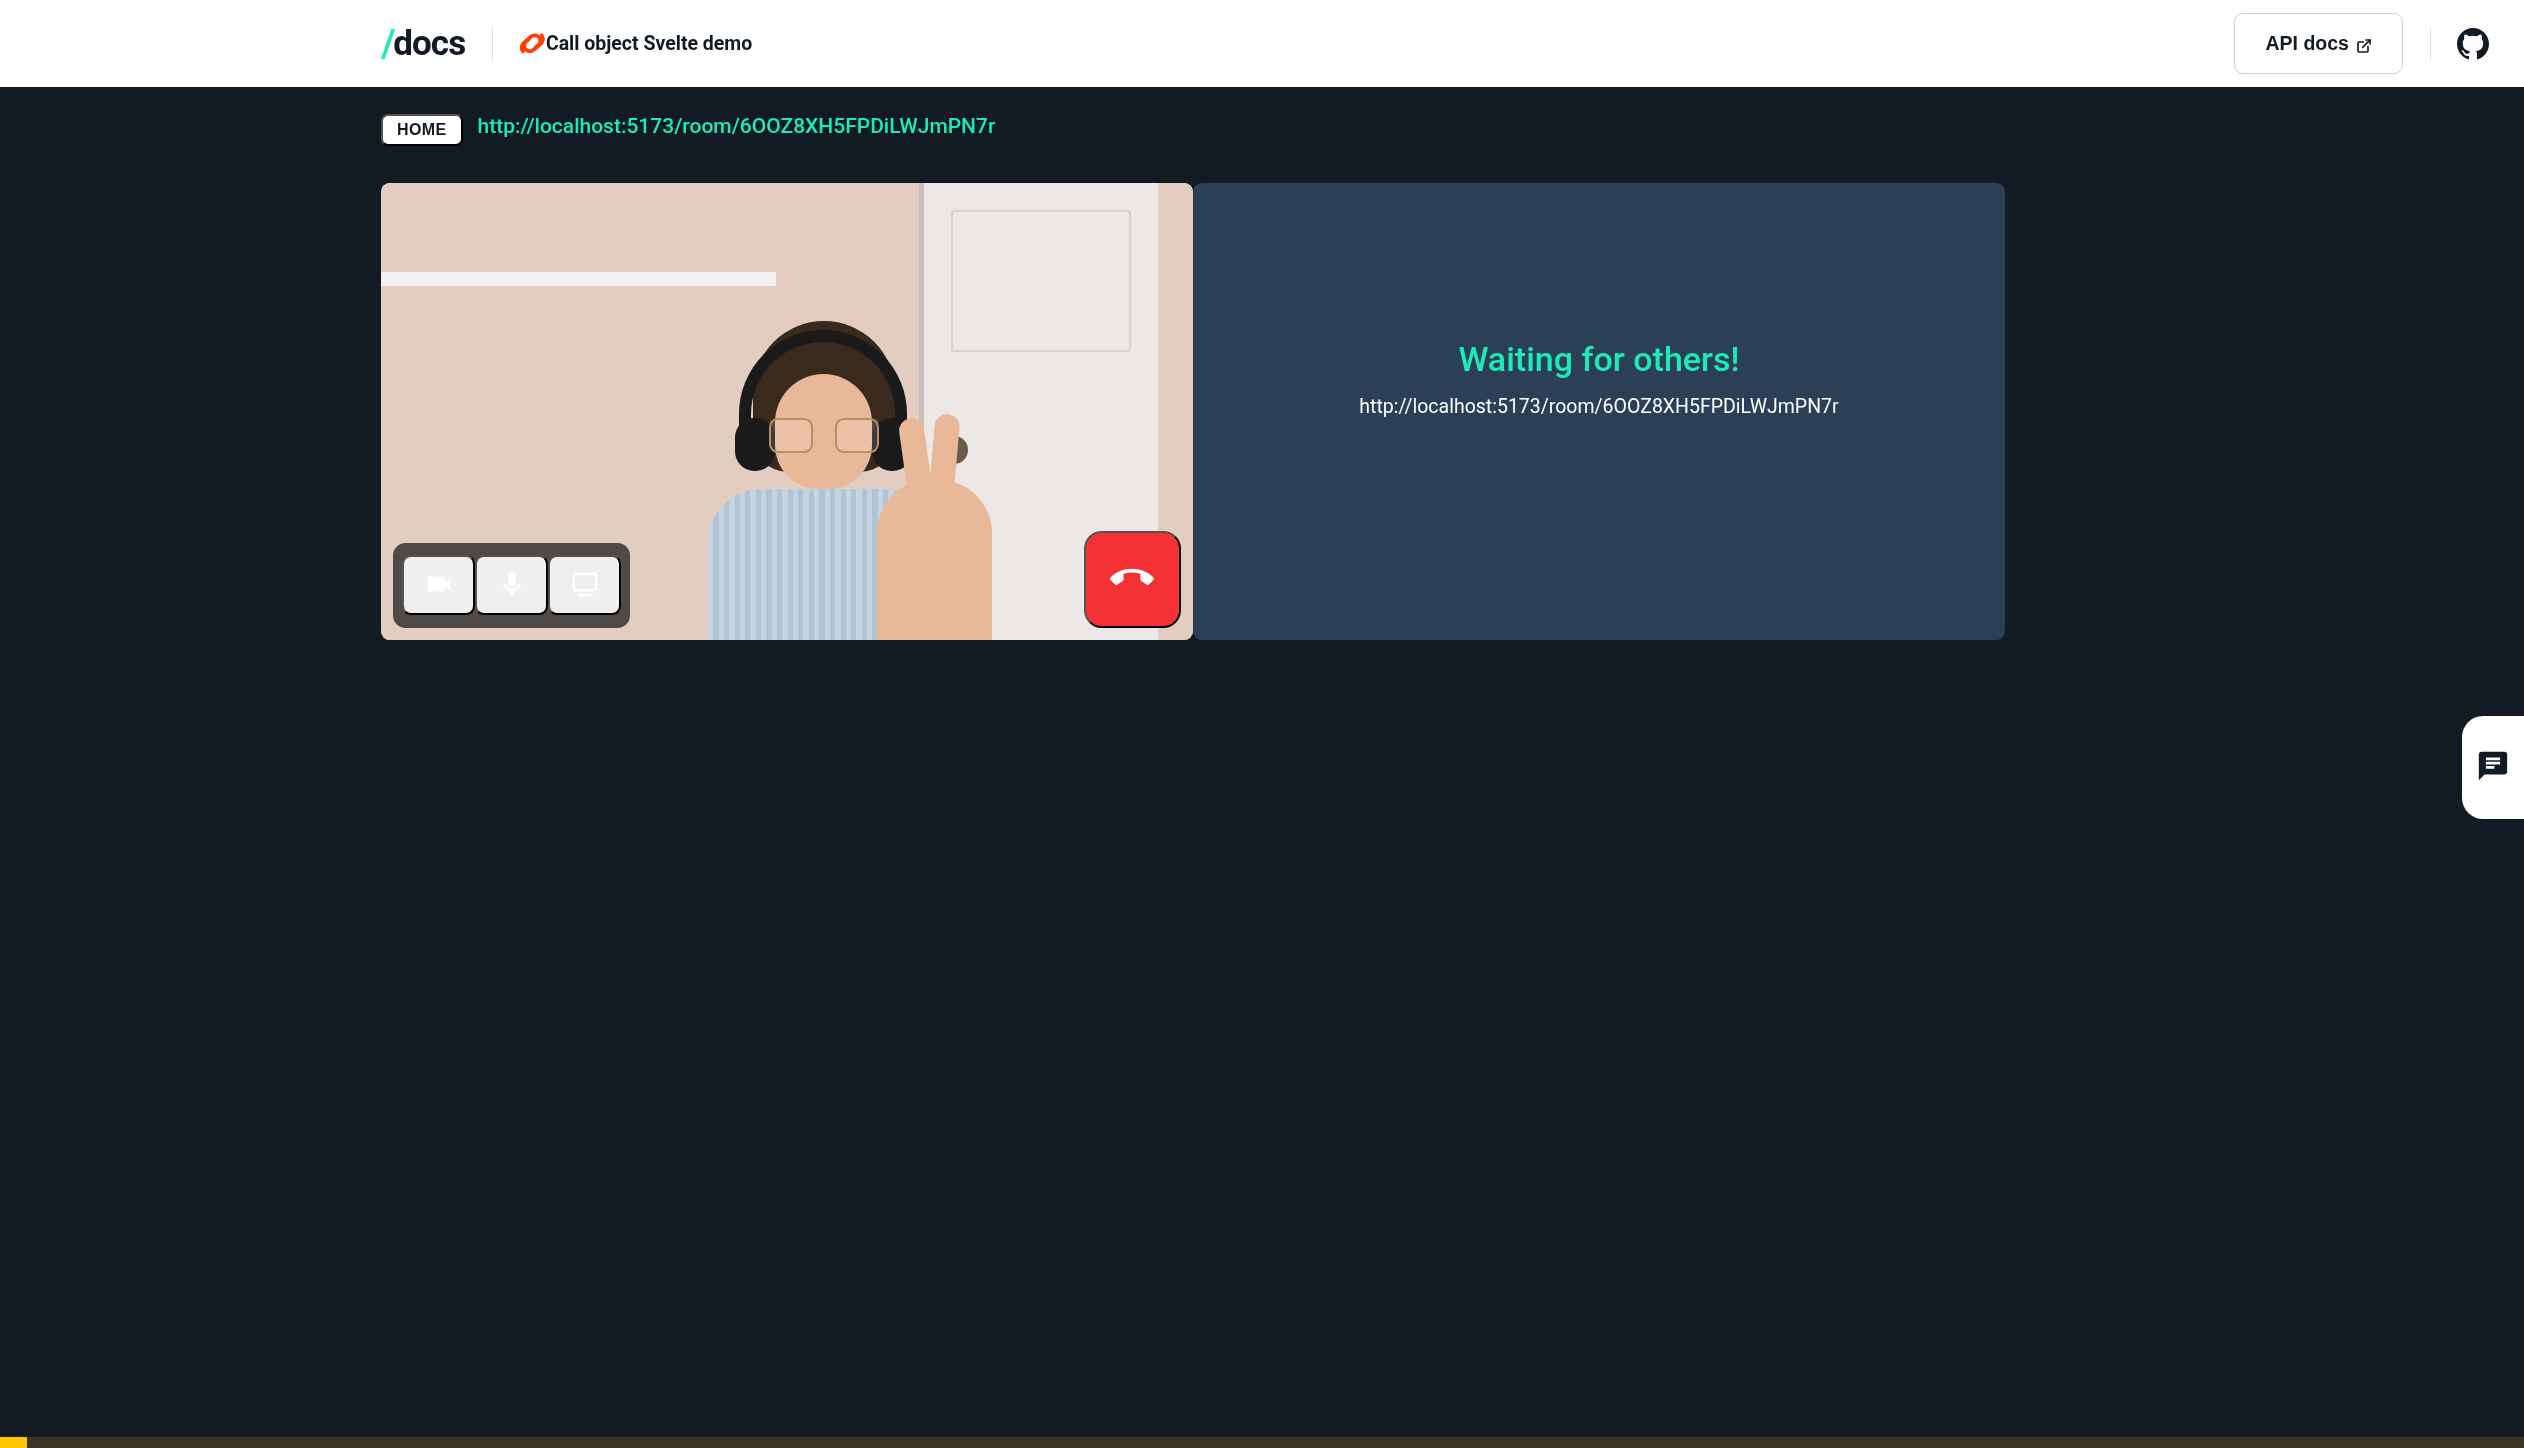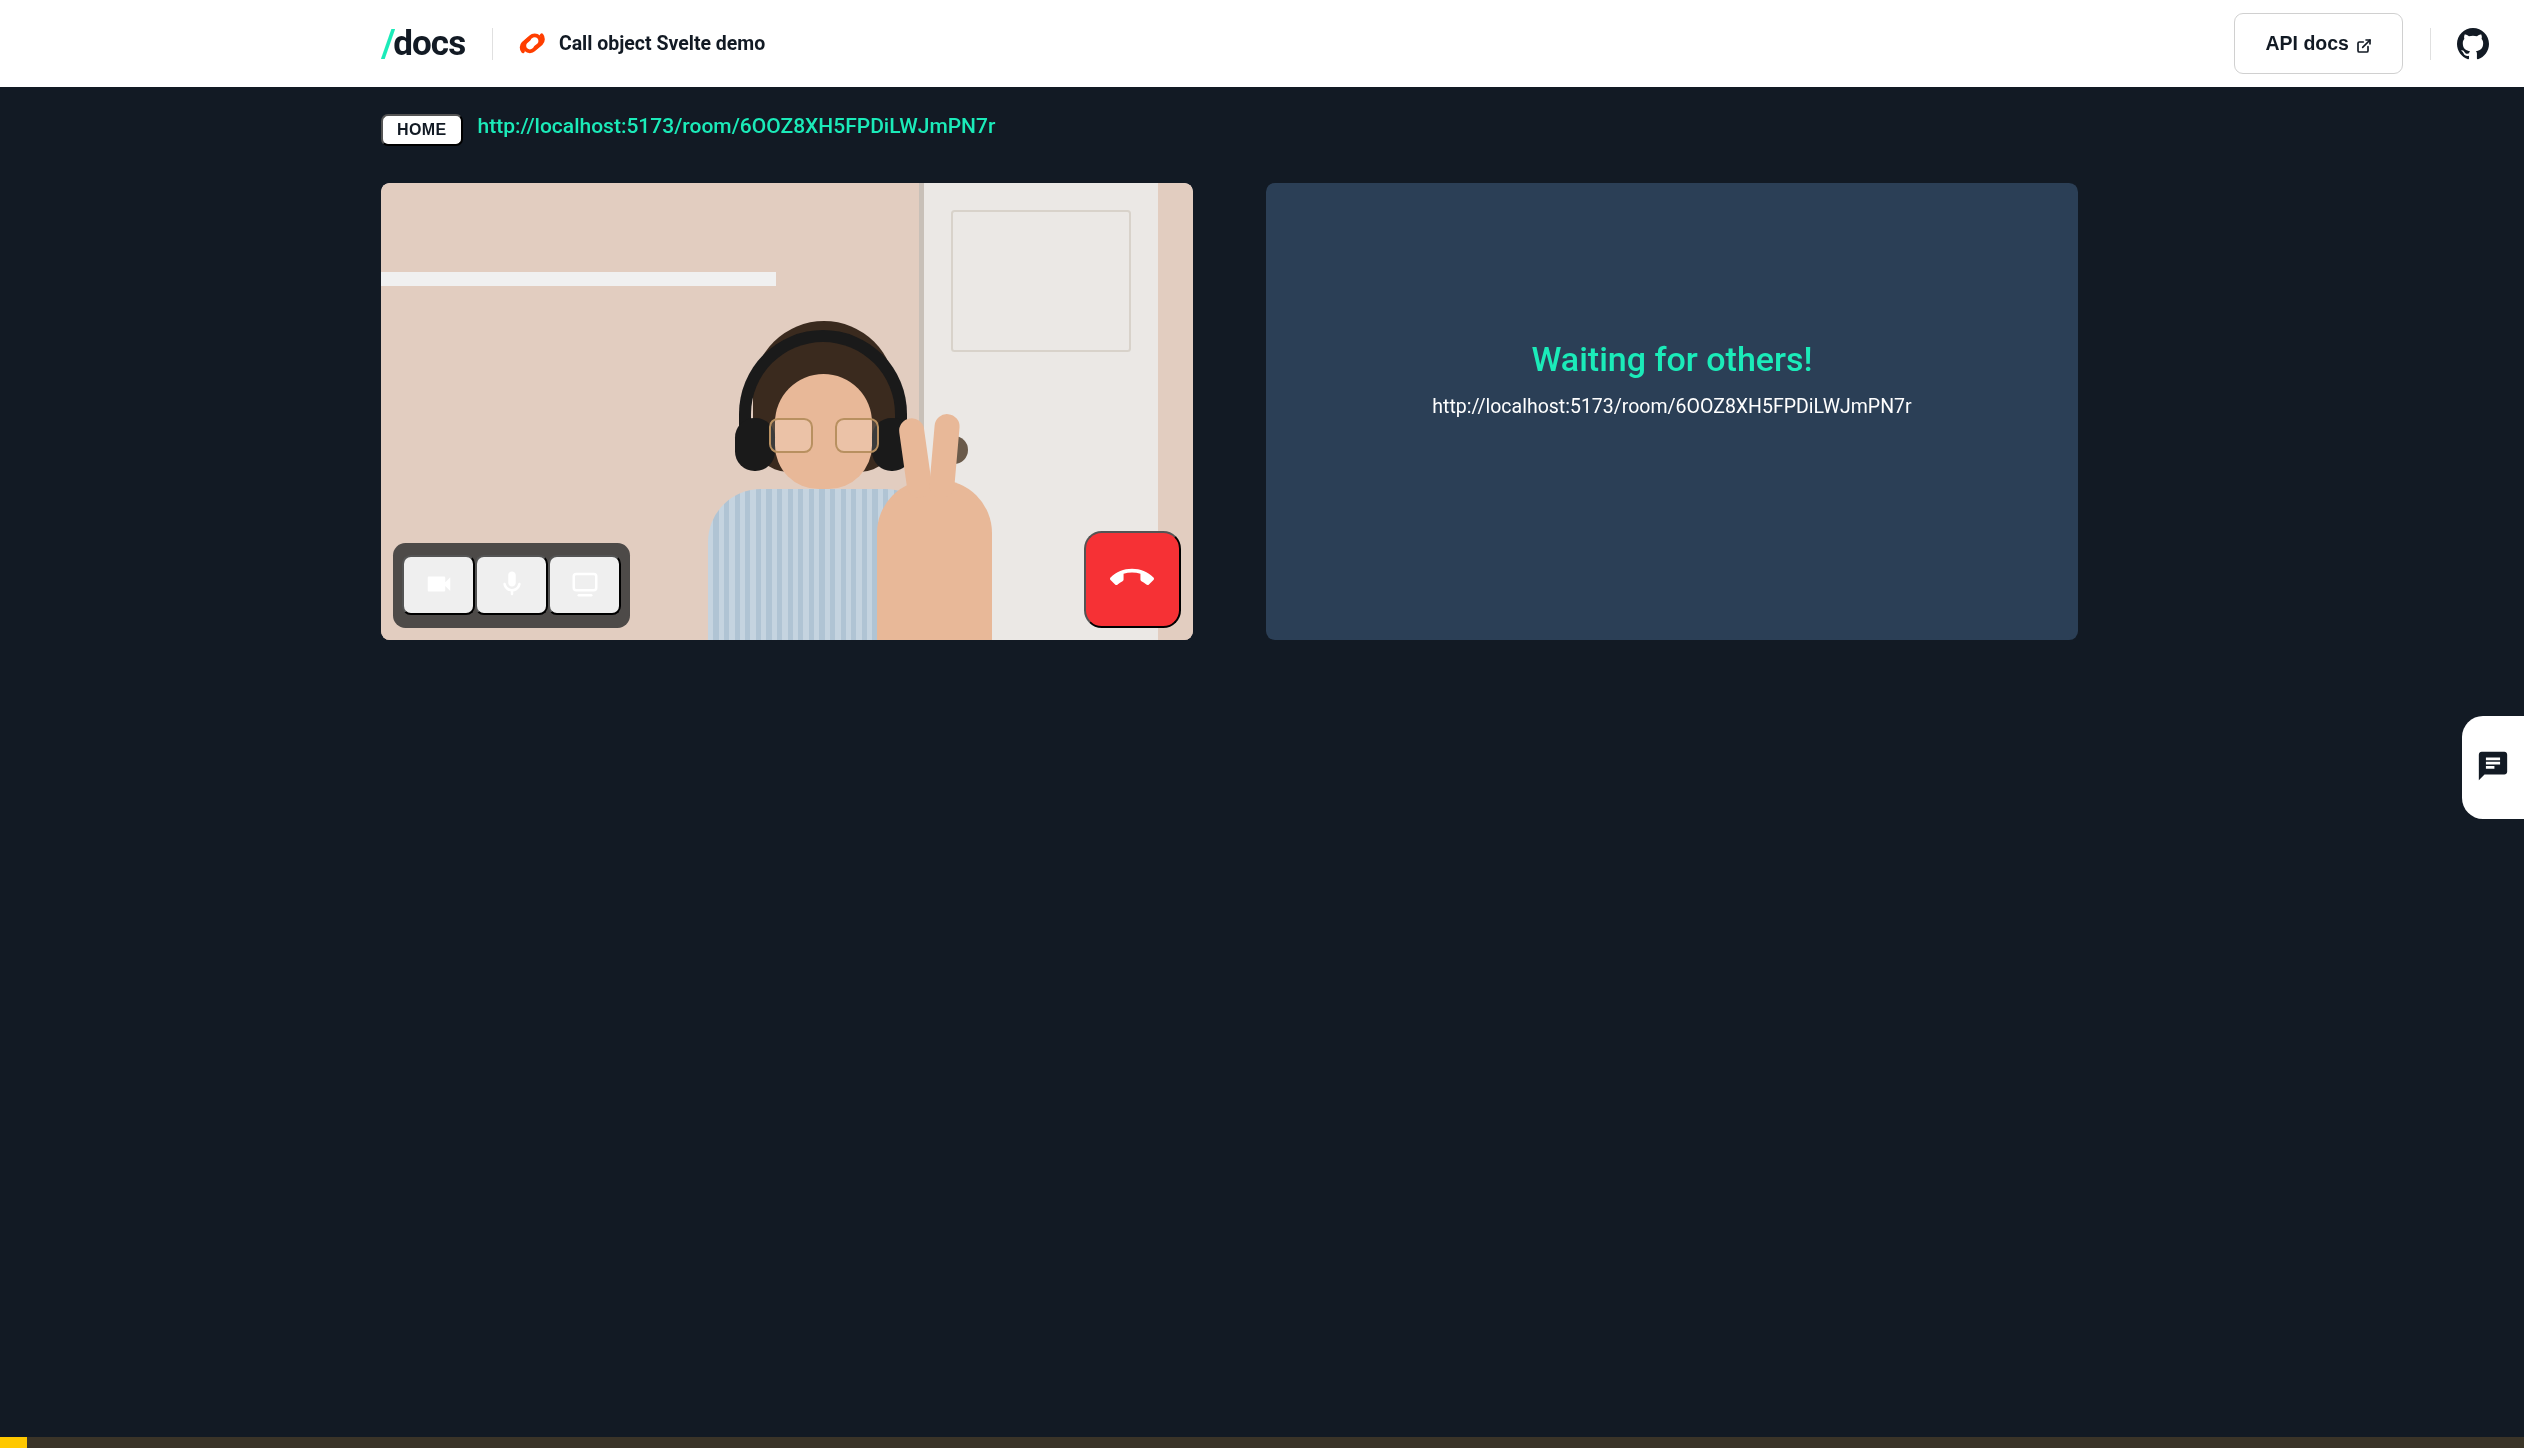"Call object Svelte demo" .svelte-section { gap: 13px -> 0 }
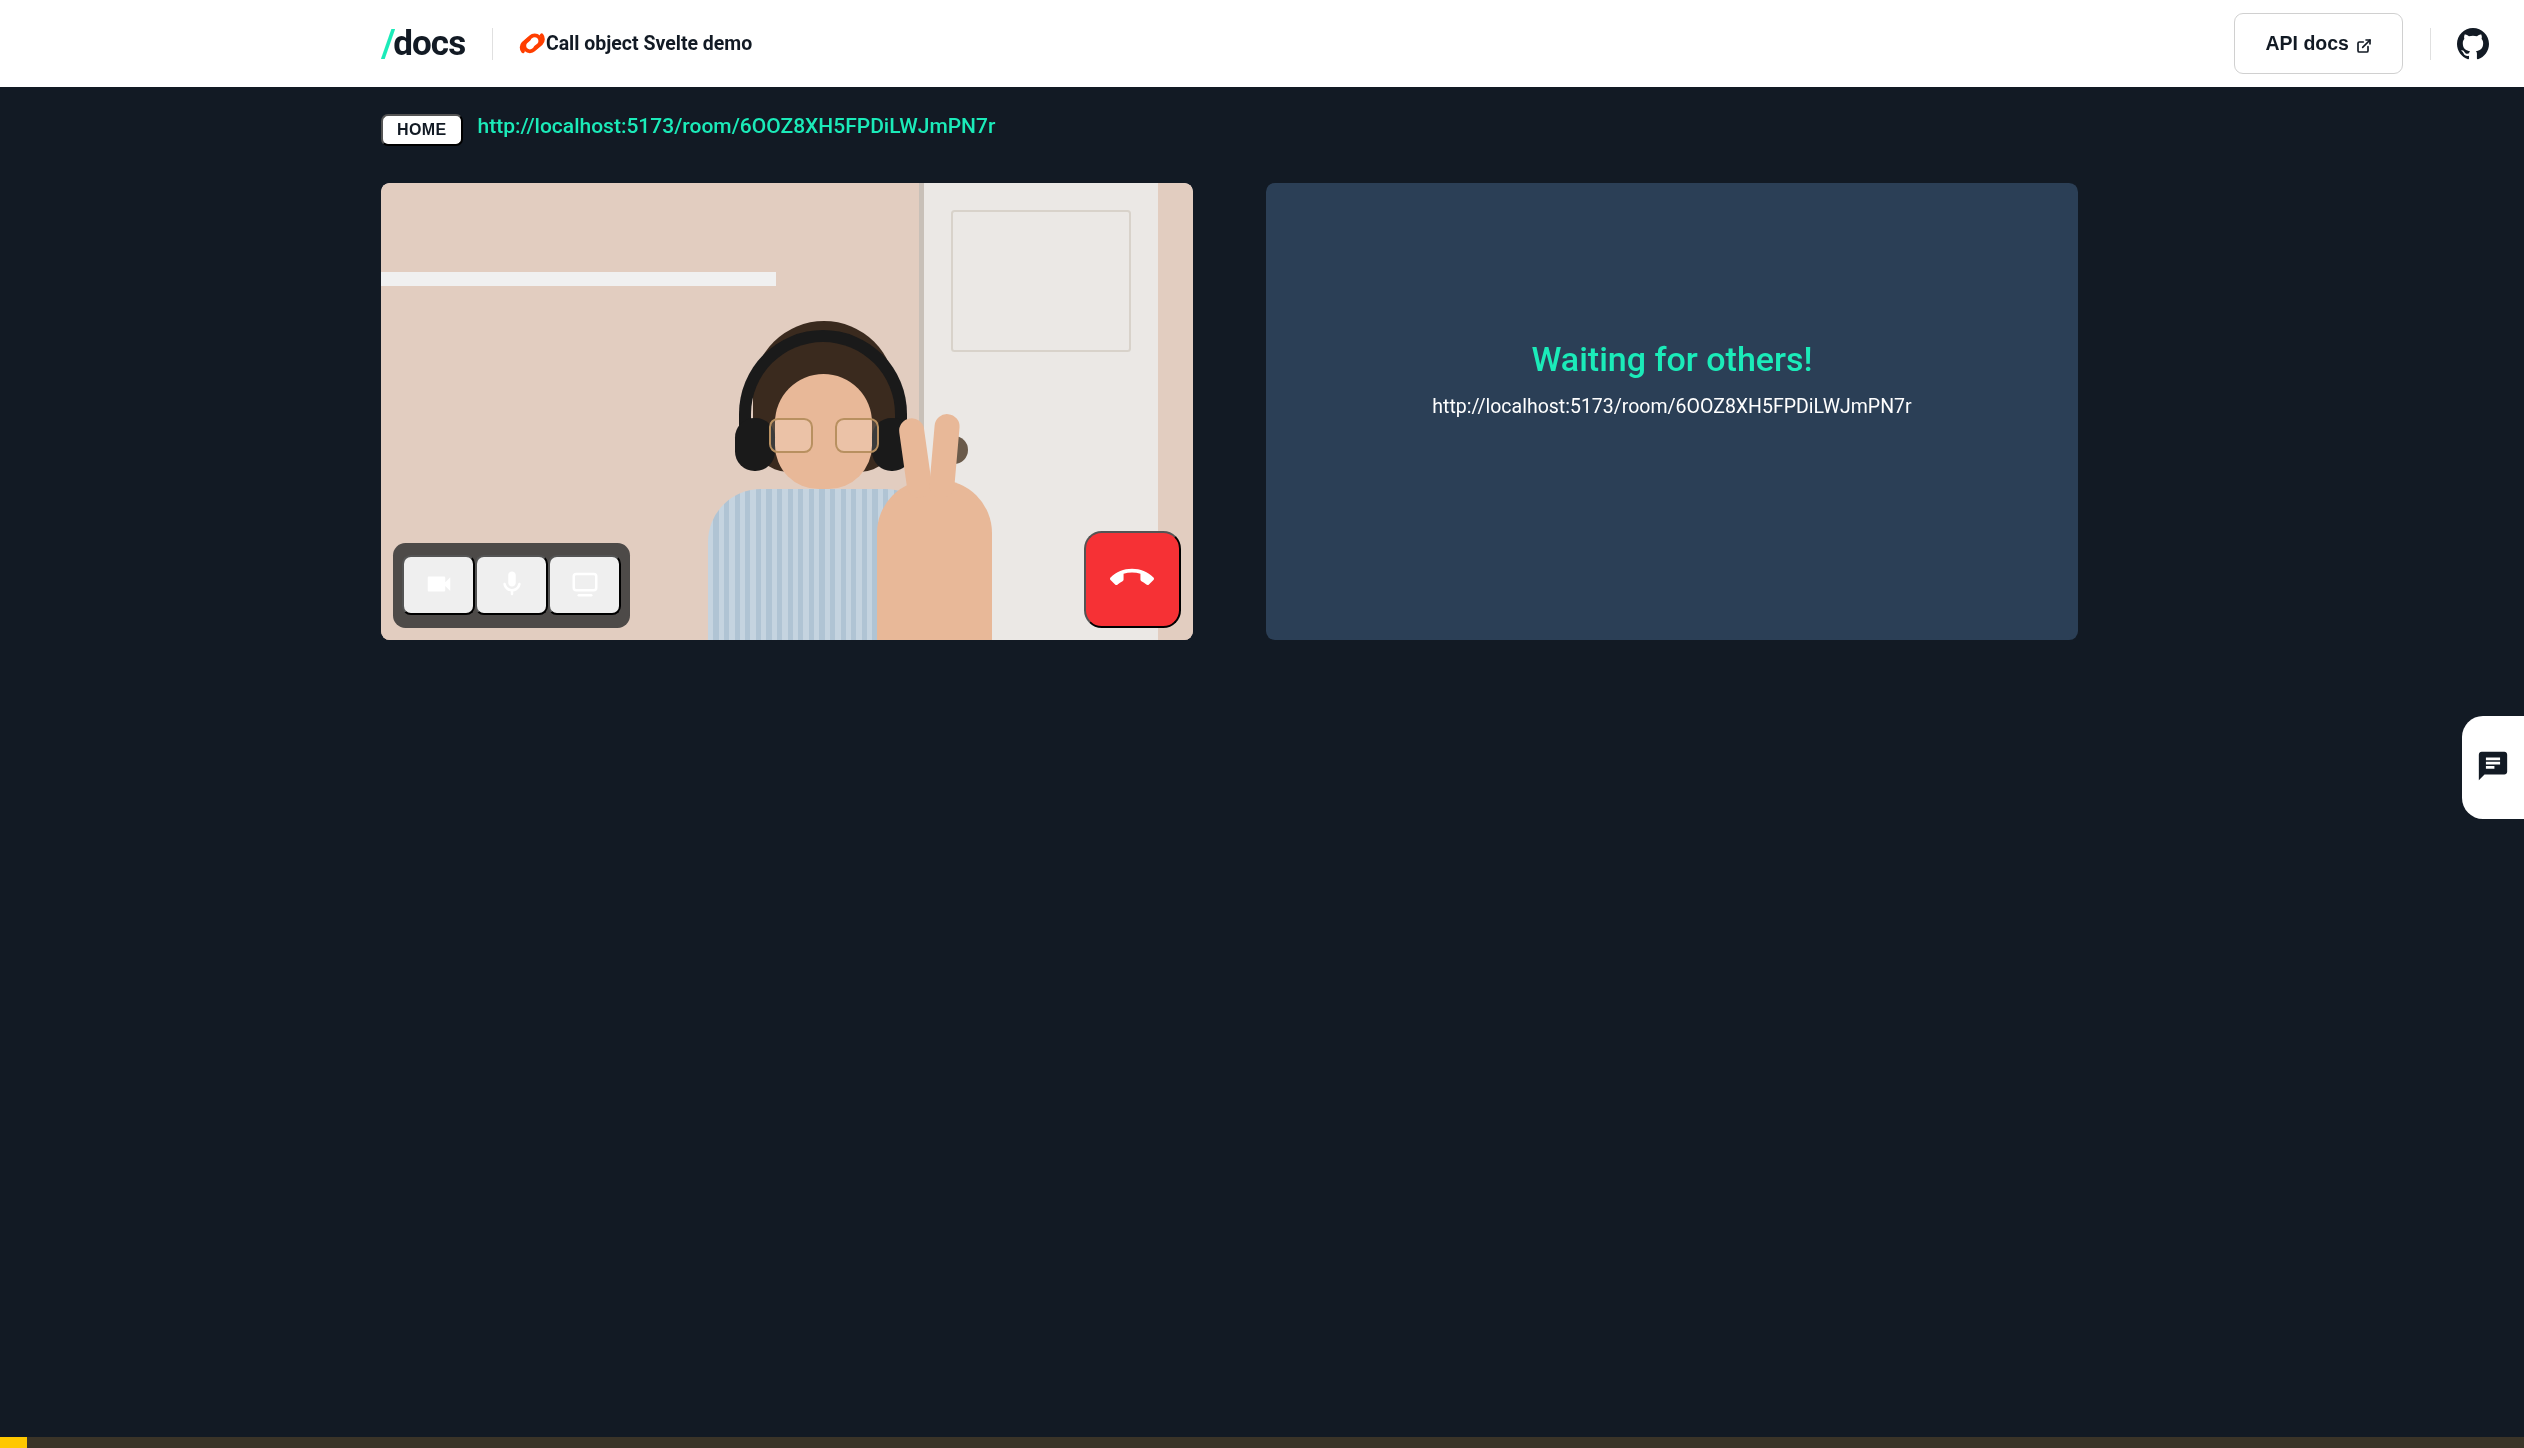"Waiting for others!" .video-grid { gap: 73px -> none }
